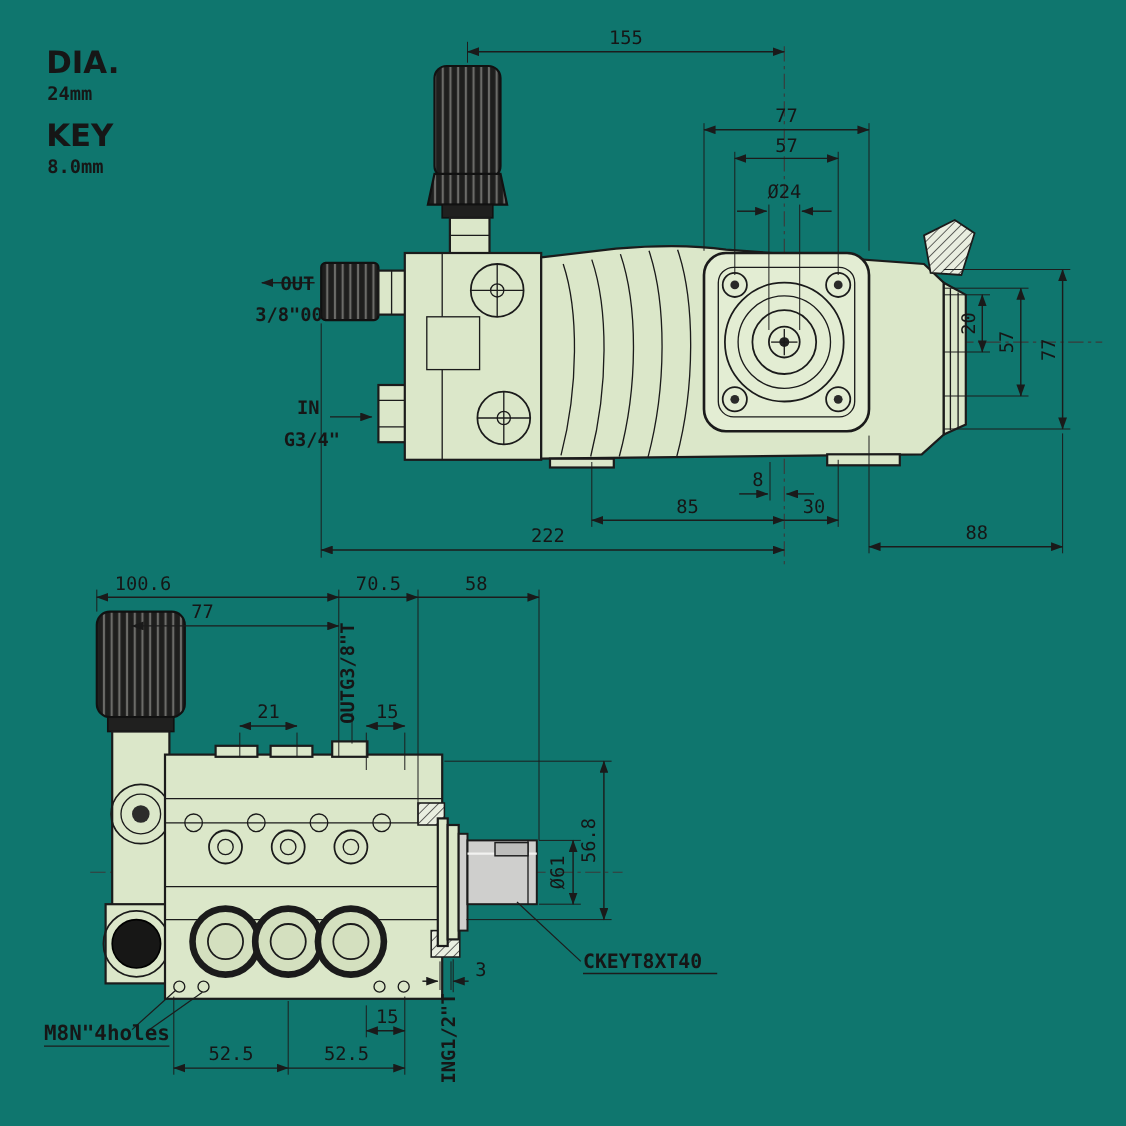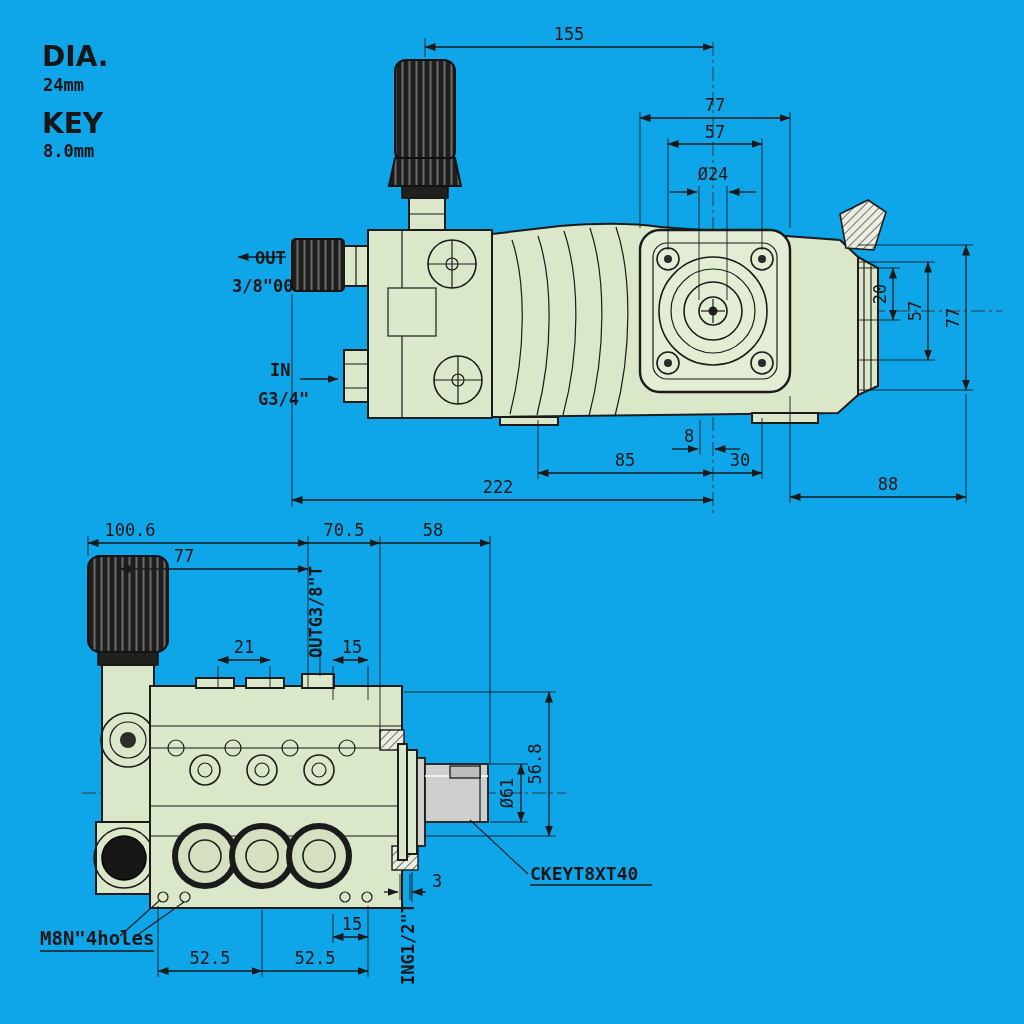"DIA." .page { background: #0ea5e9 -> #0f766e }
